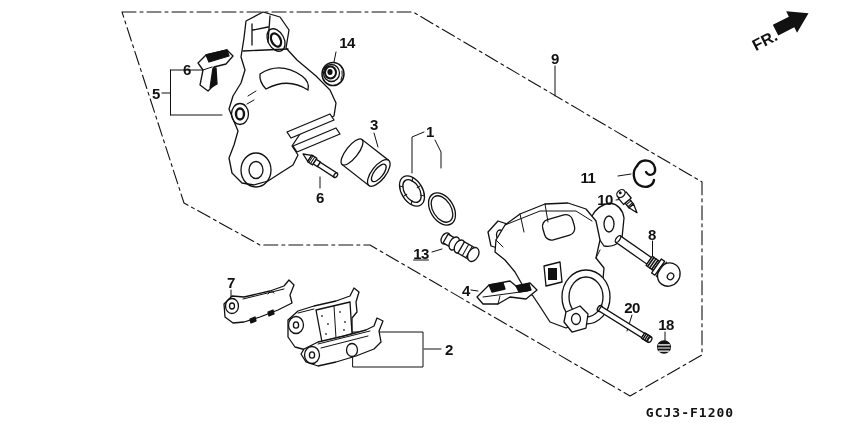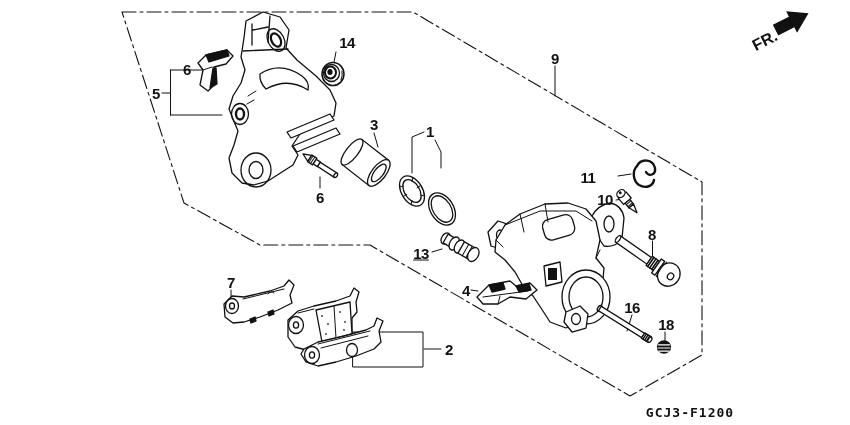"16" div.callout { text: 16 -> 20 }
